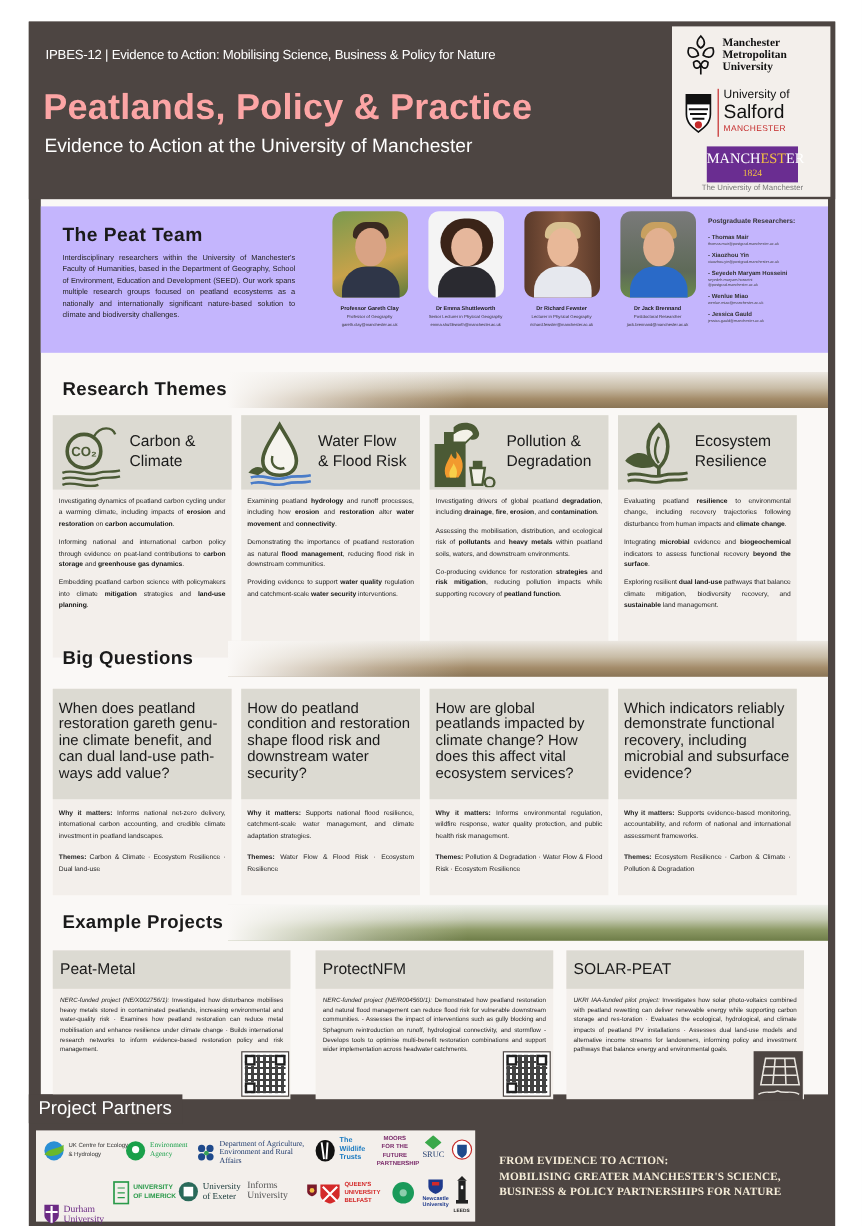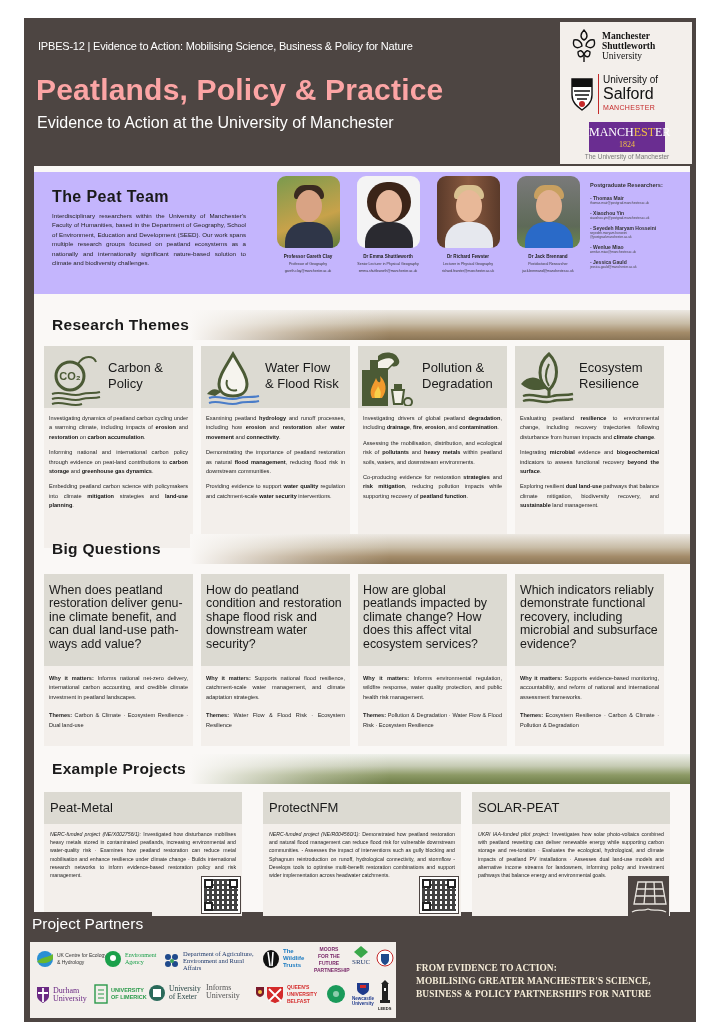"Shuttleworth" div { text: Shuttleworth -> Metropolitan }
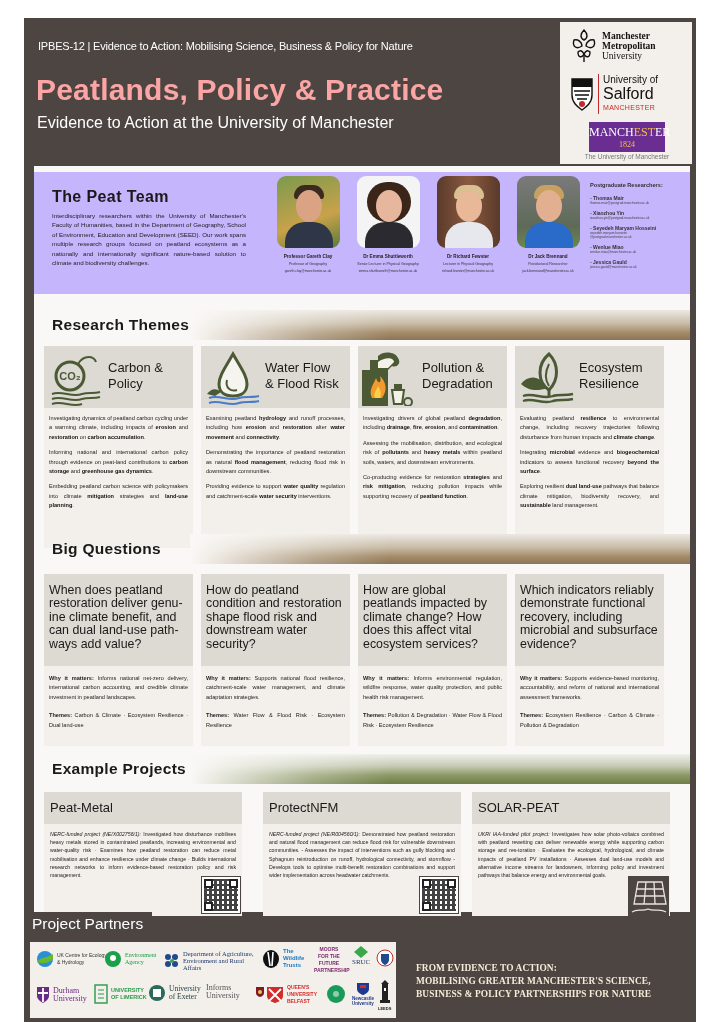"University" .logo-mmu .txt .reg { font-weight: normal -> bold }
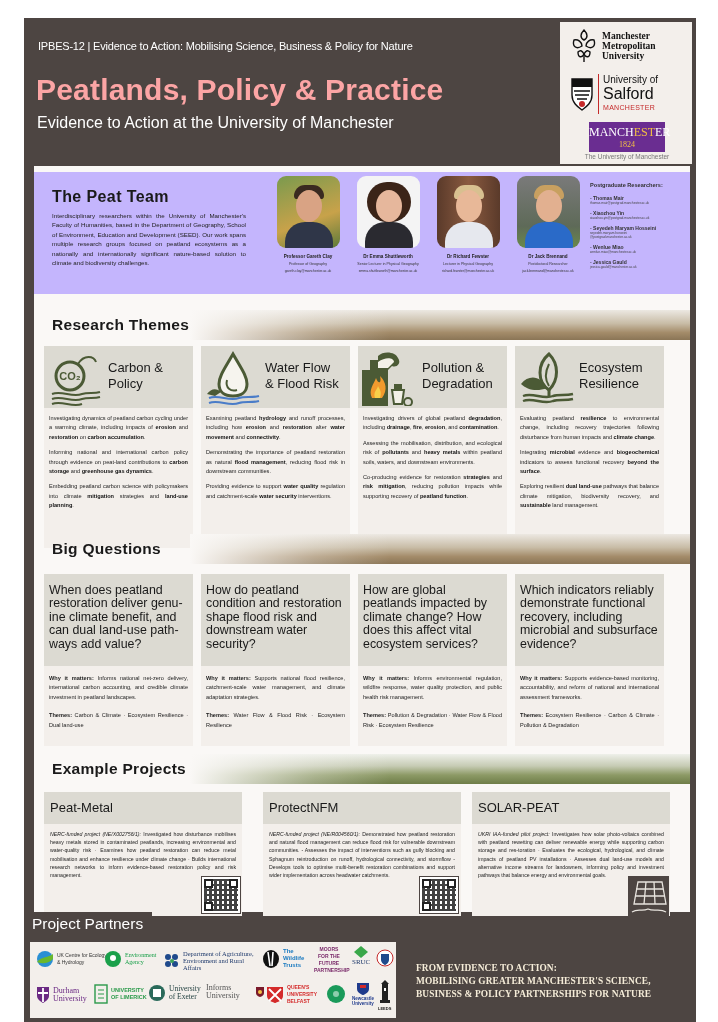"Policy" div { text: Policy -> Climate }
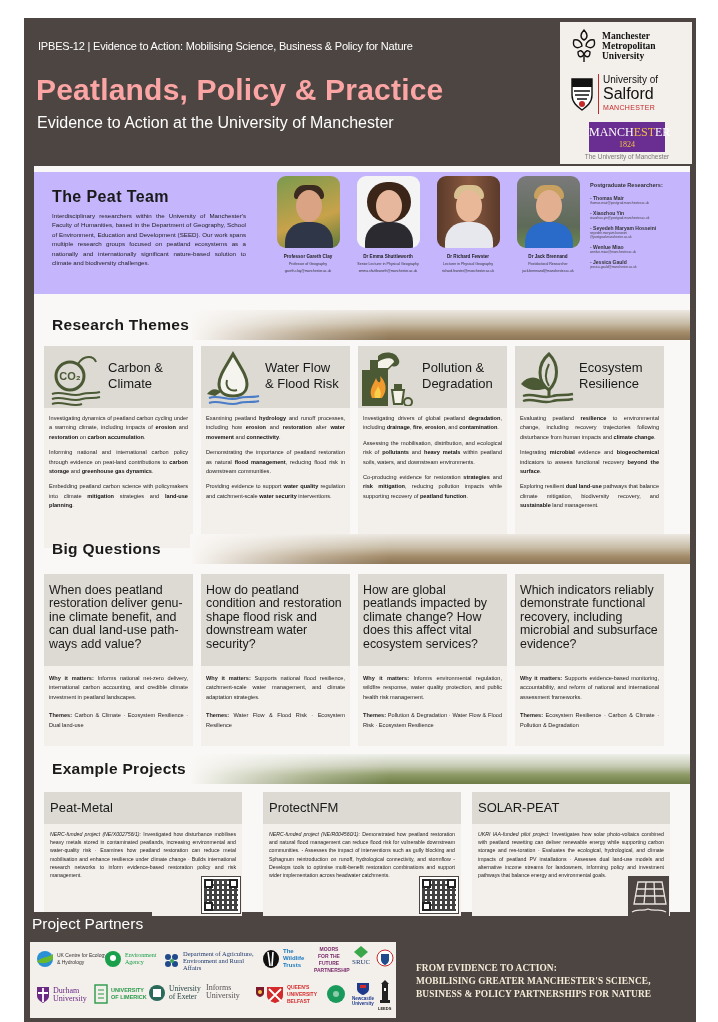"When does peatland restoration deliver" div.q-head { text: deliver -> gareth }
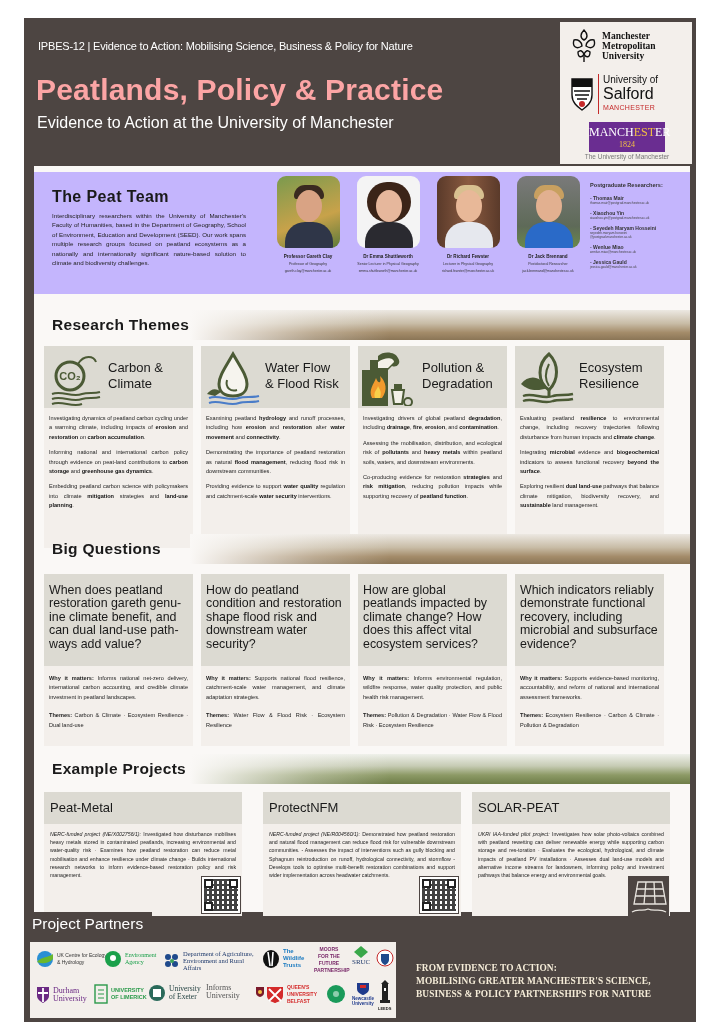"Durham University" div.plogo { top: 44px -> 61px }
